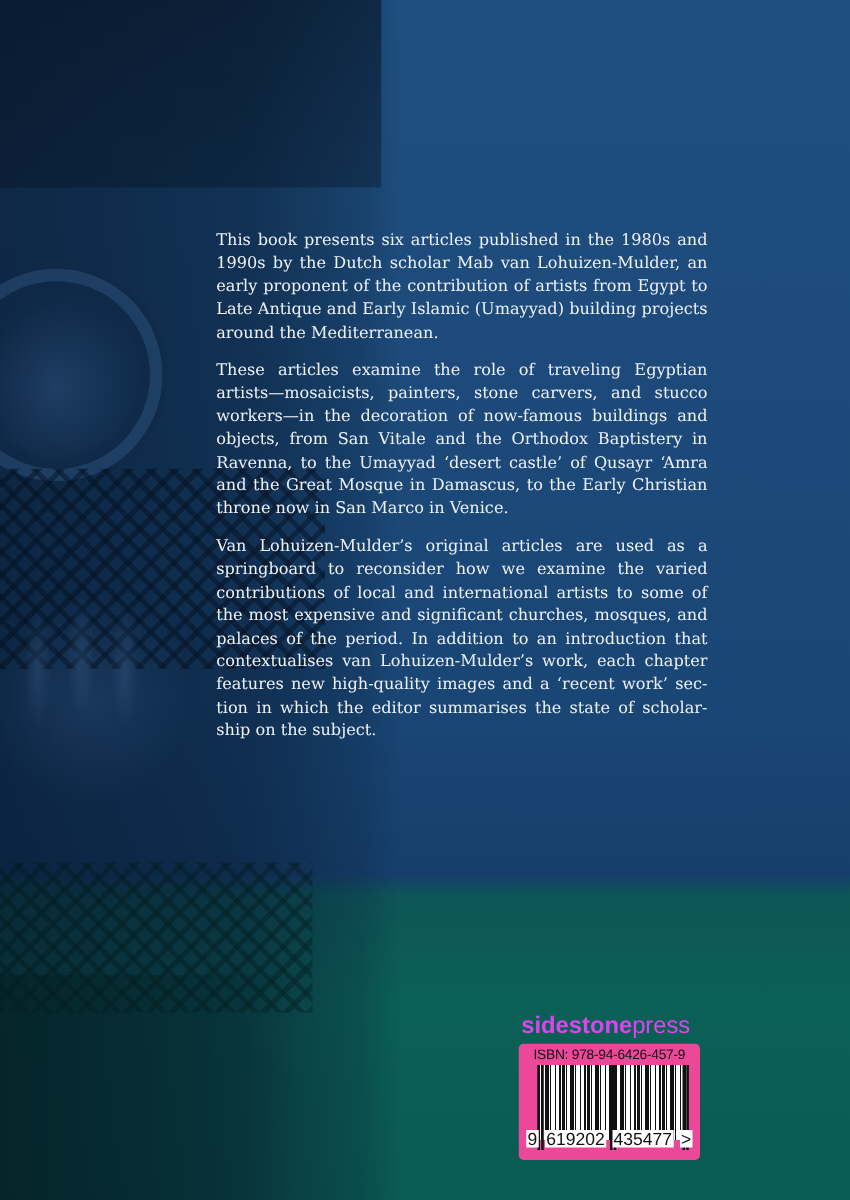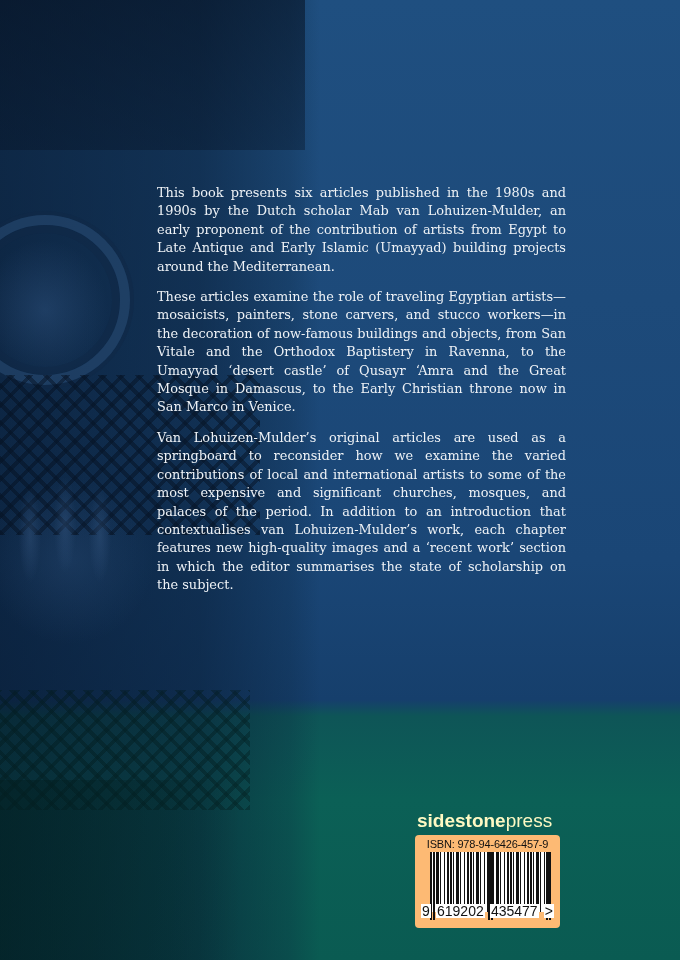"This book presents six articles" .para { margin: 0 0 12px 0 -> 0 0 12px 16px }
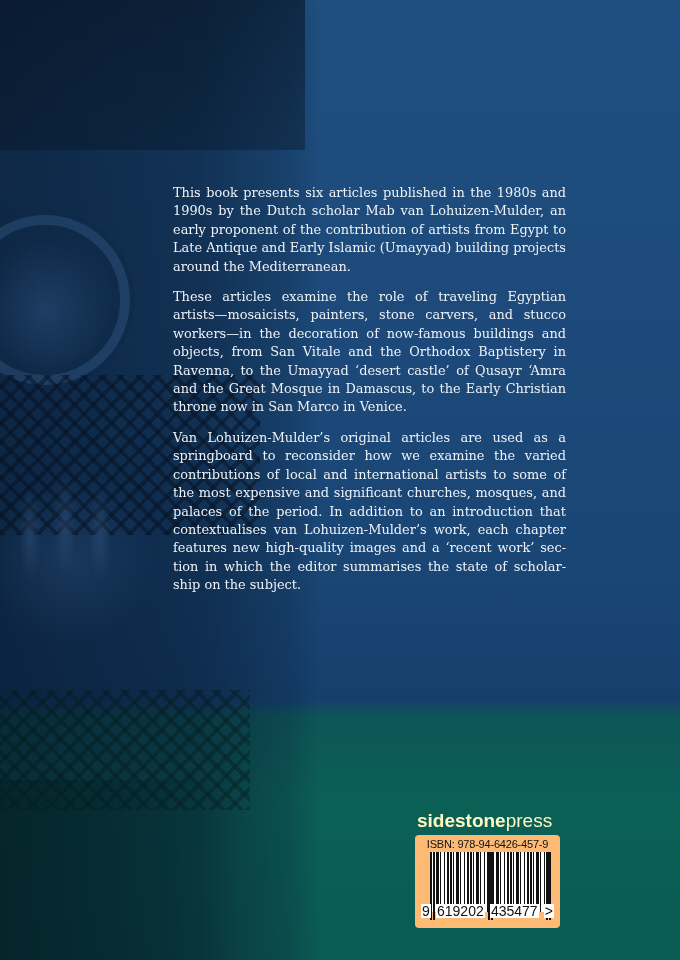"sidestonepress" .publisher { color: #fef9c3 -> #d946ef }
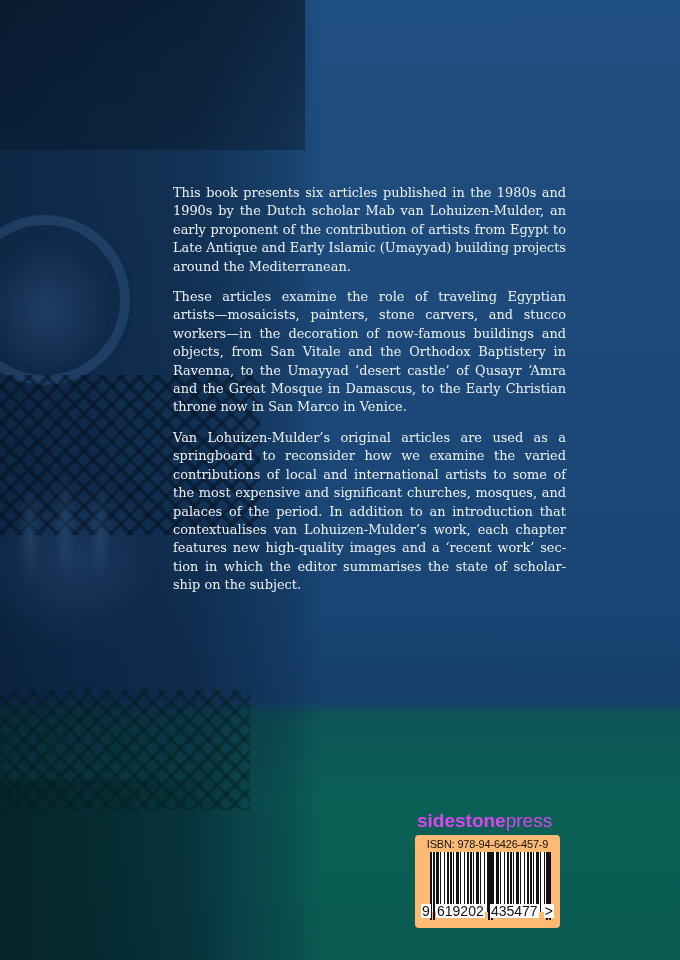"ISBN: 978-94-6426-457-9" .barcode-box { background: #fdba74 -> #ec4899 }
